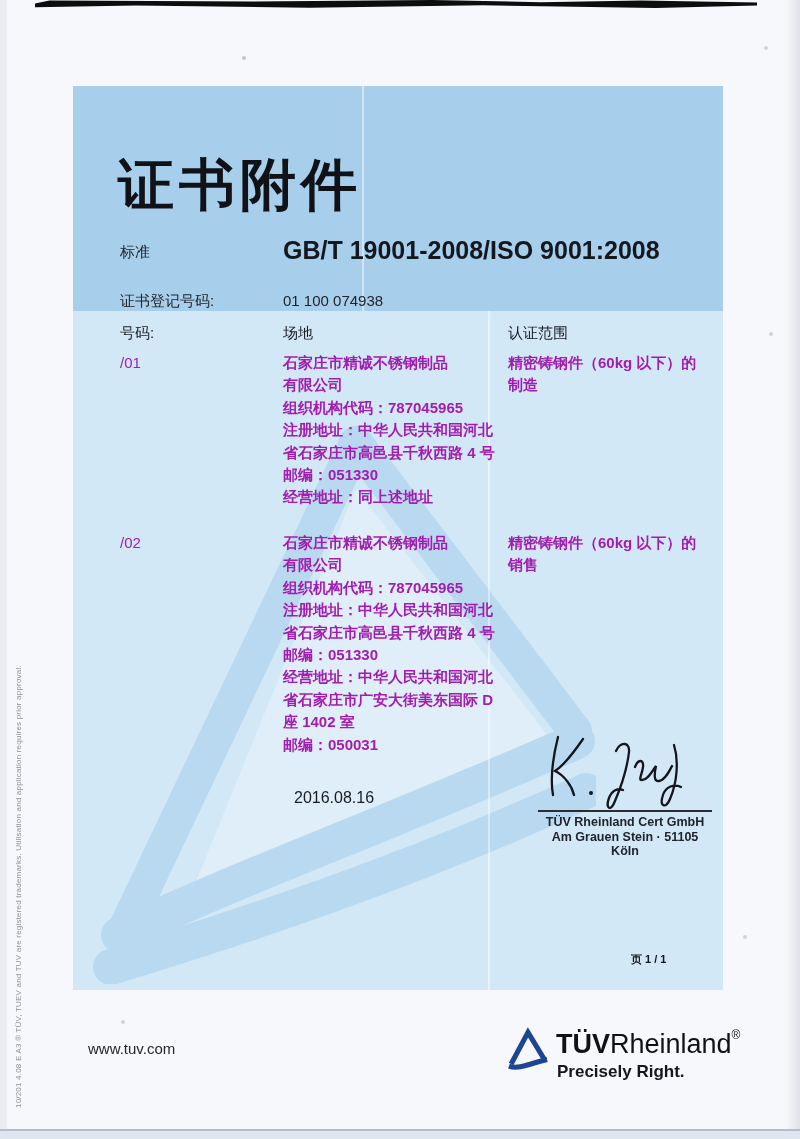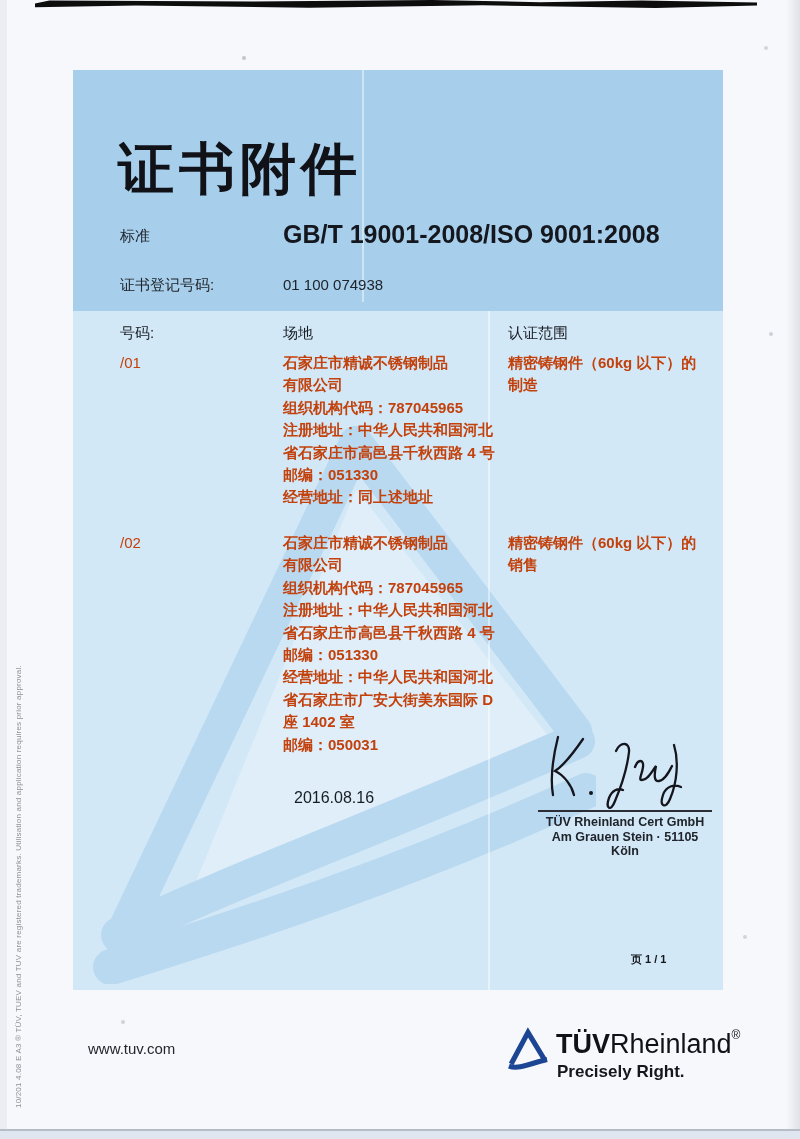"证书附件" .panel-header { top: 70px -> 86px }
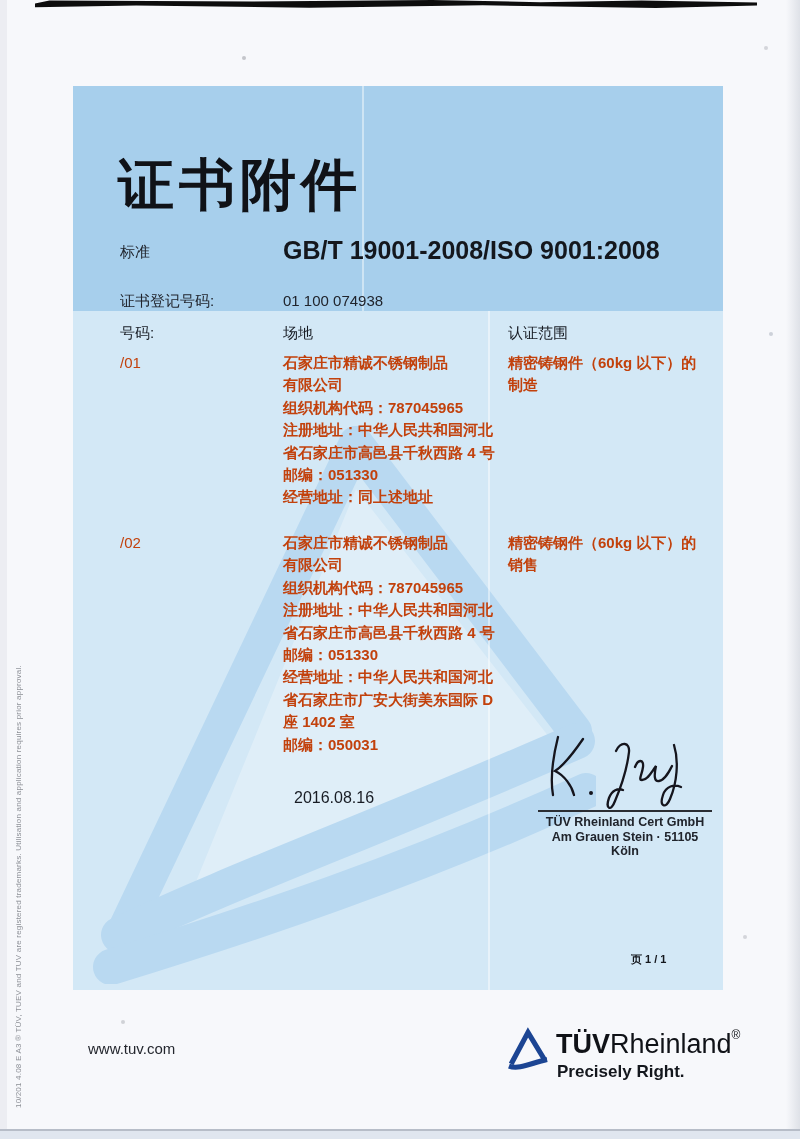"/01" .cell { color: #c2410c -> #a21caf }
